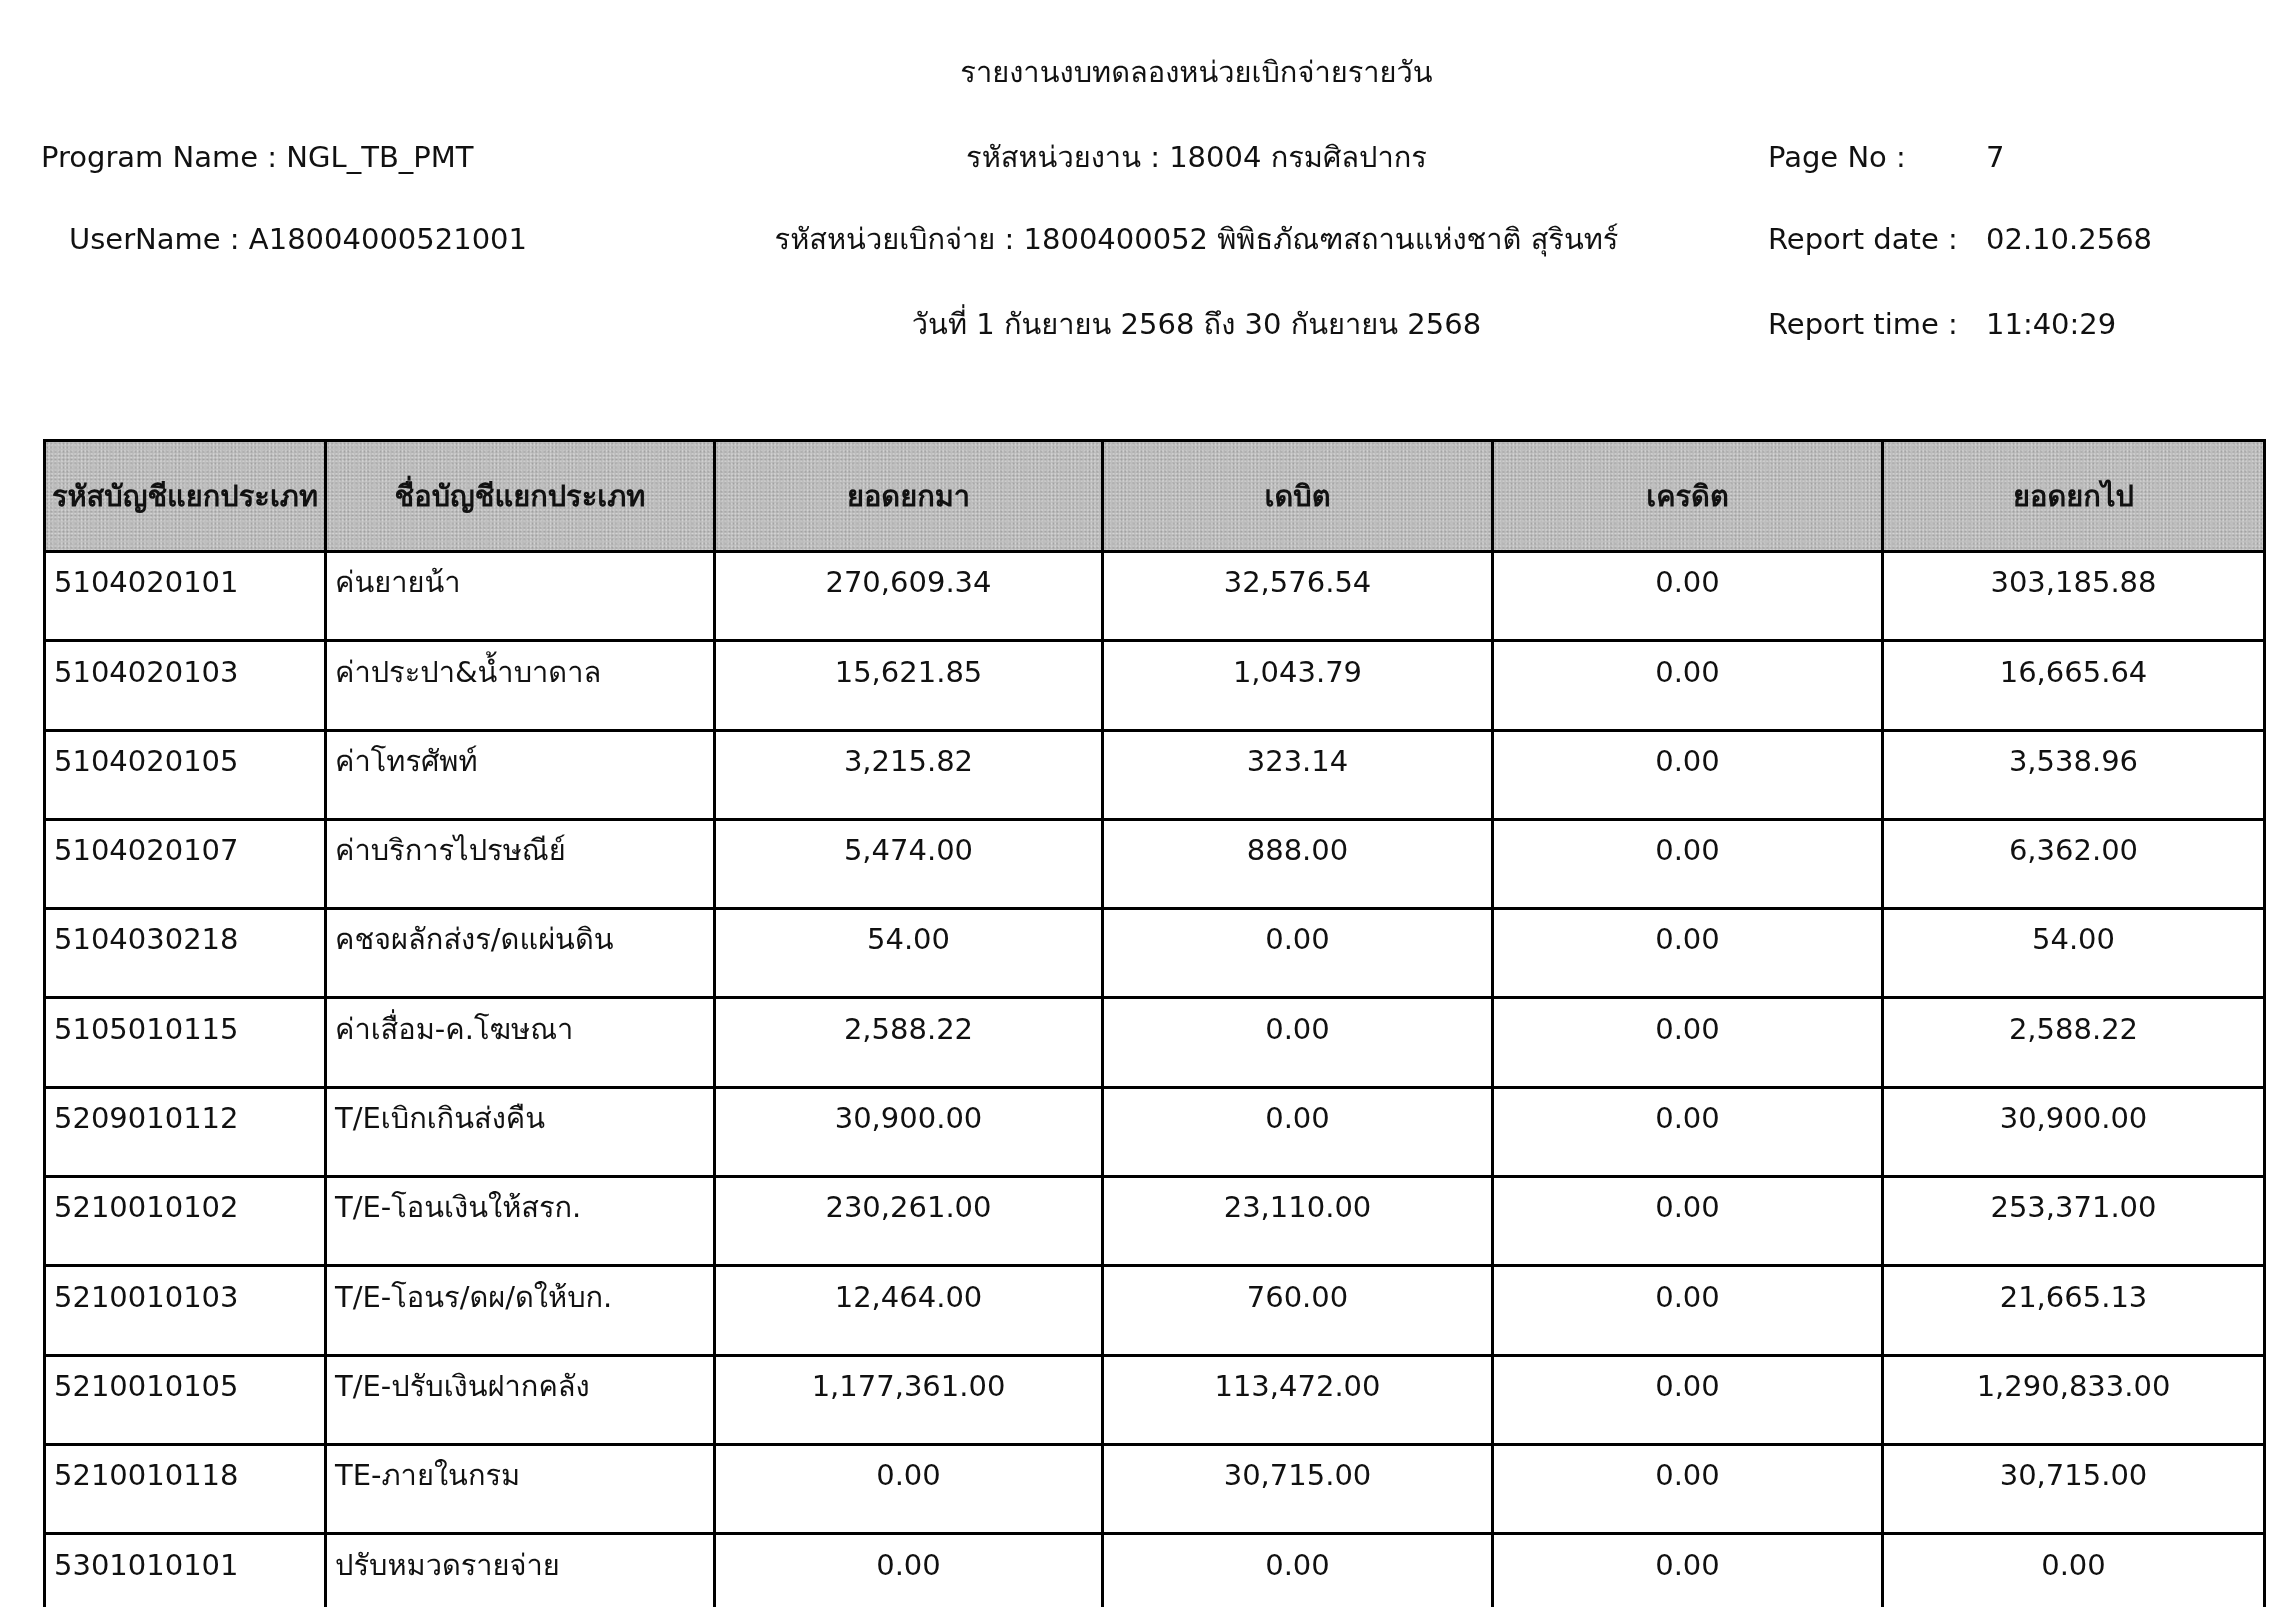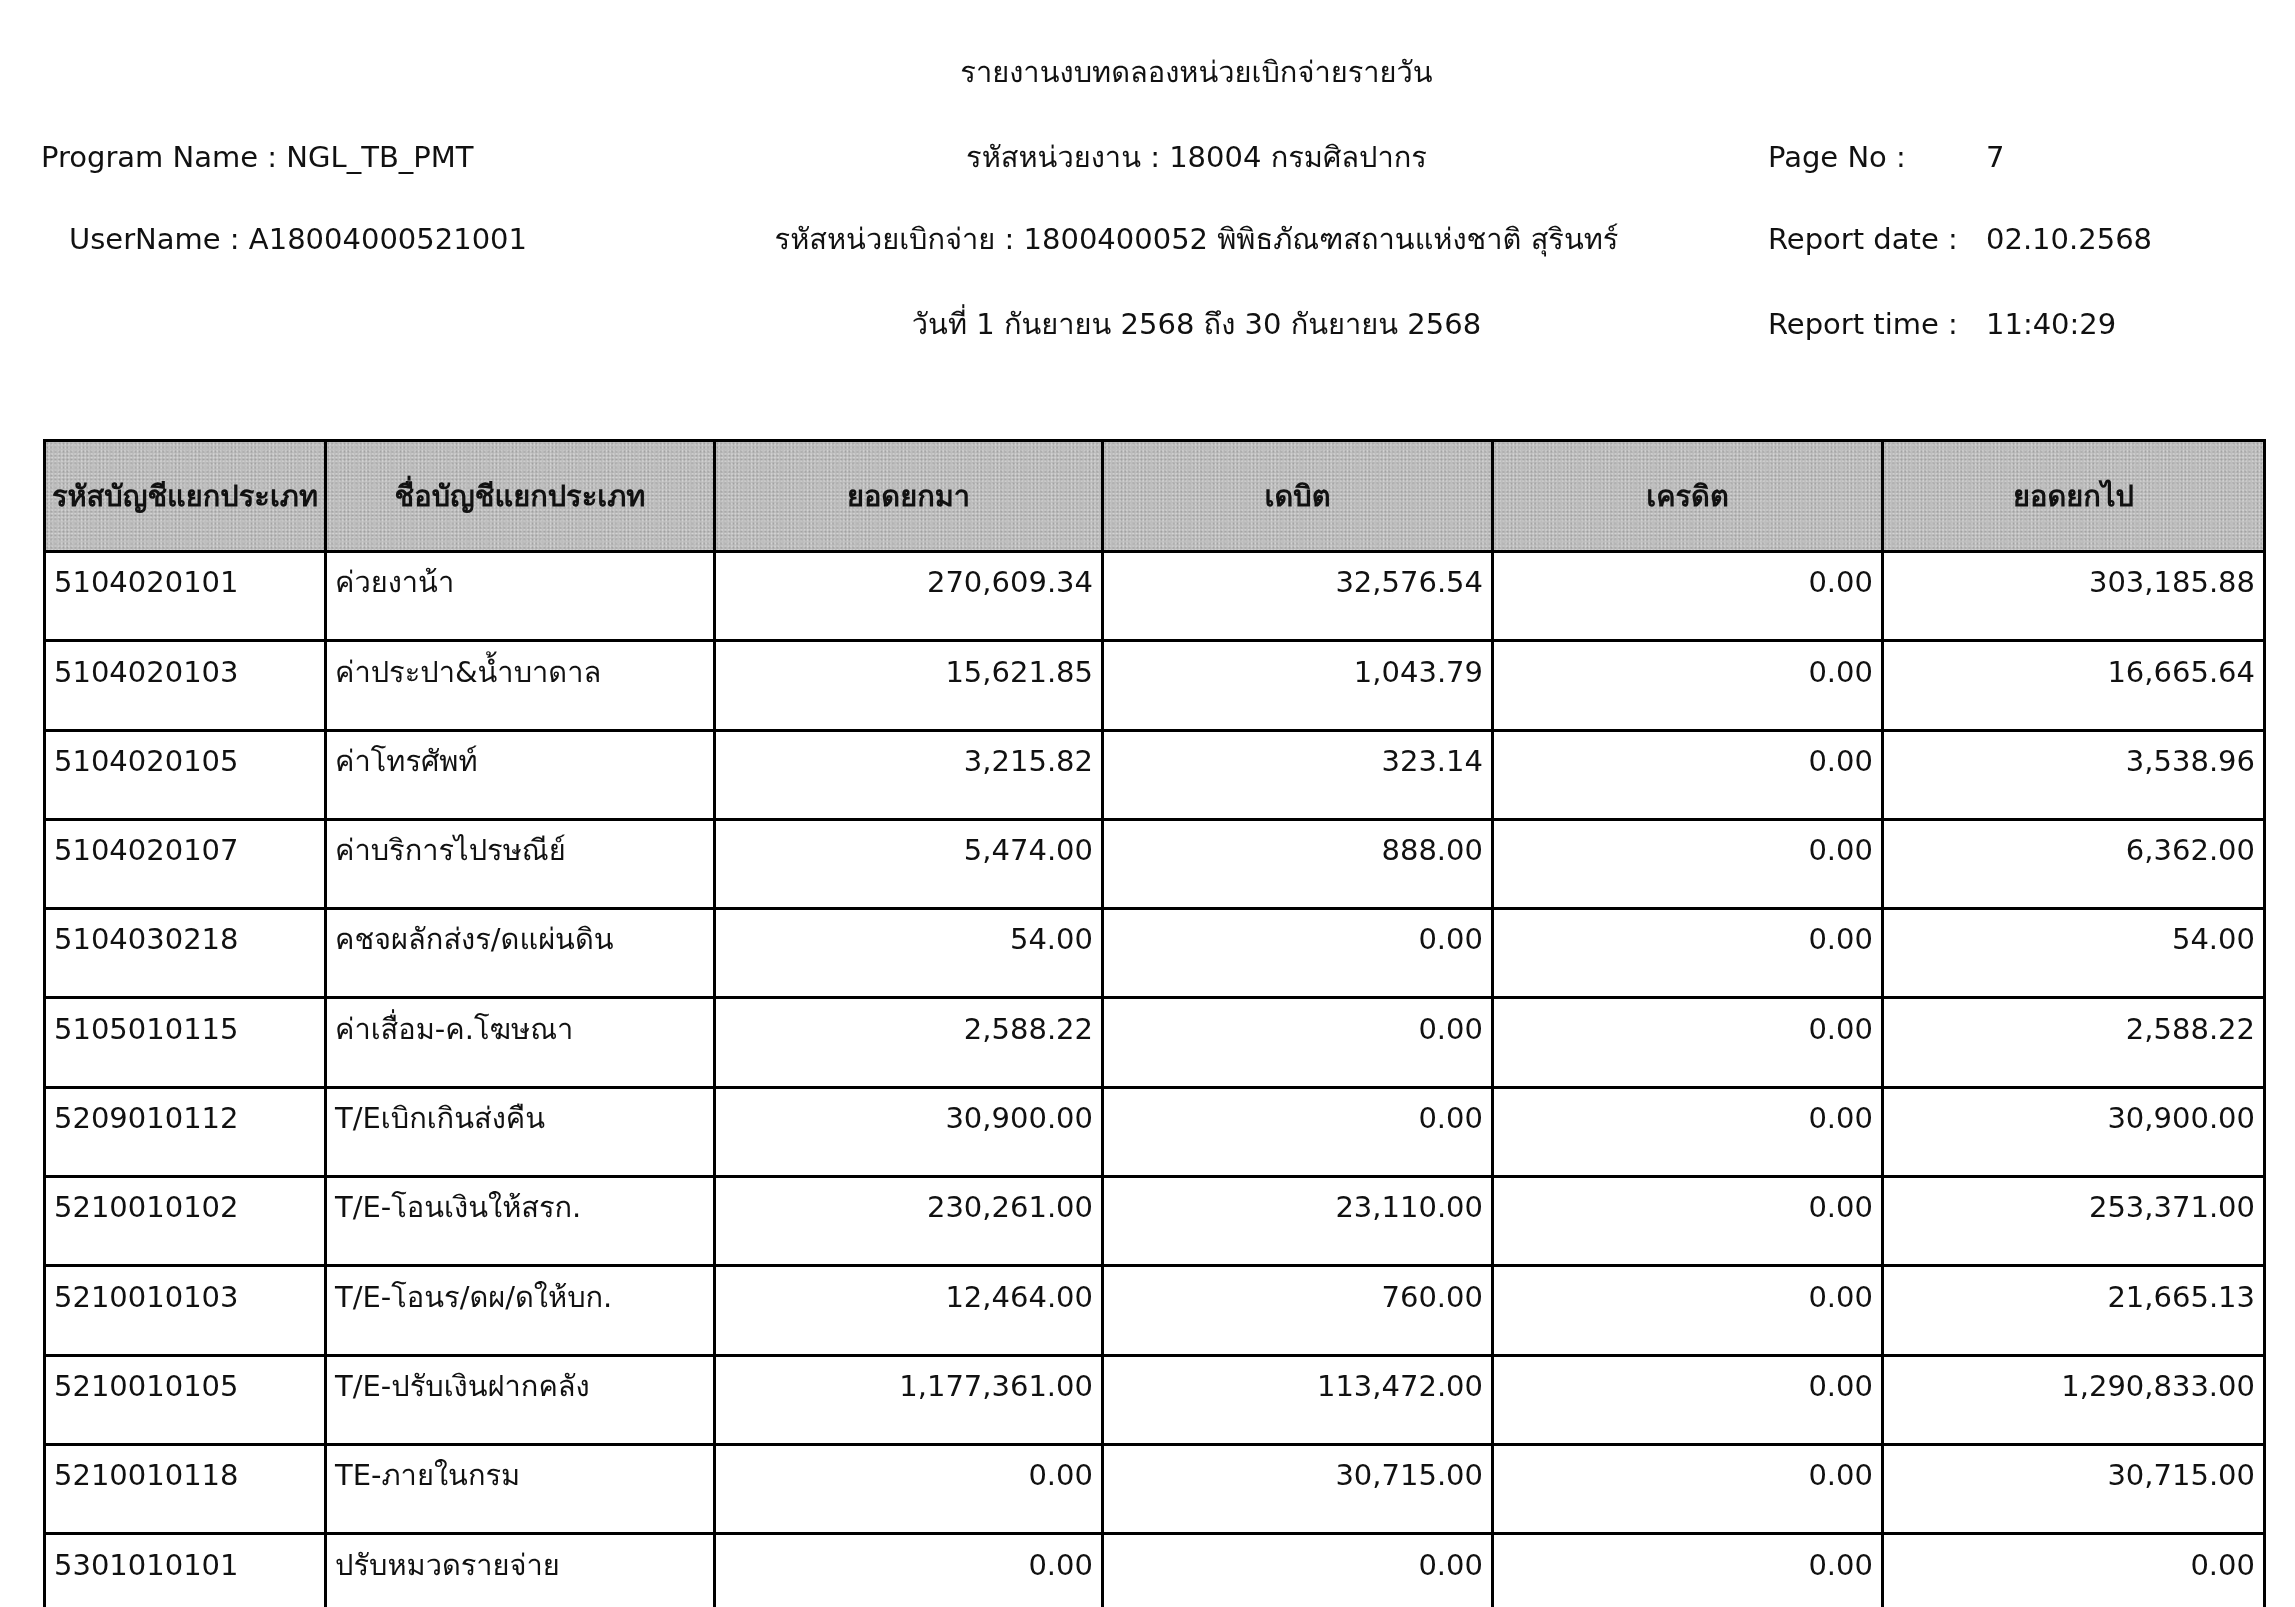"ค่วยงาน้า" td { text: ค่วยงาน้า -> ค่นยายน้า }
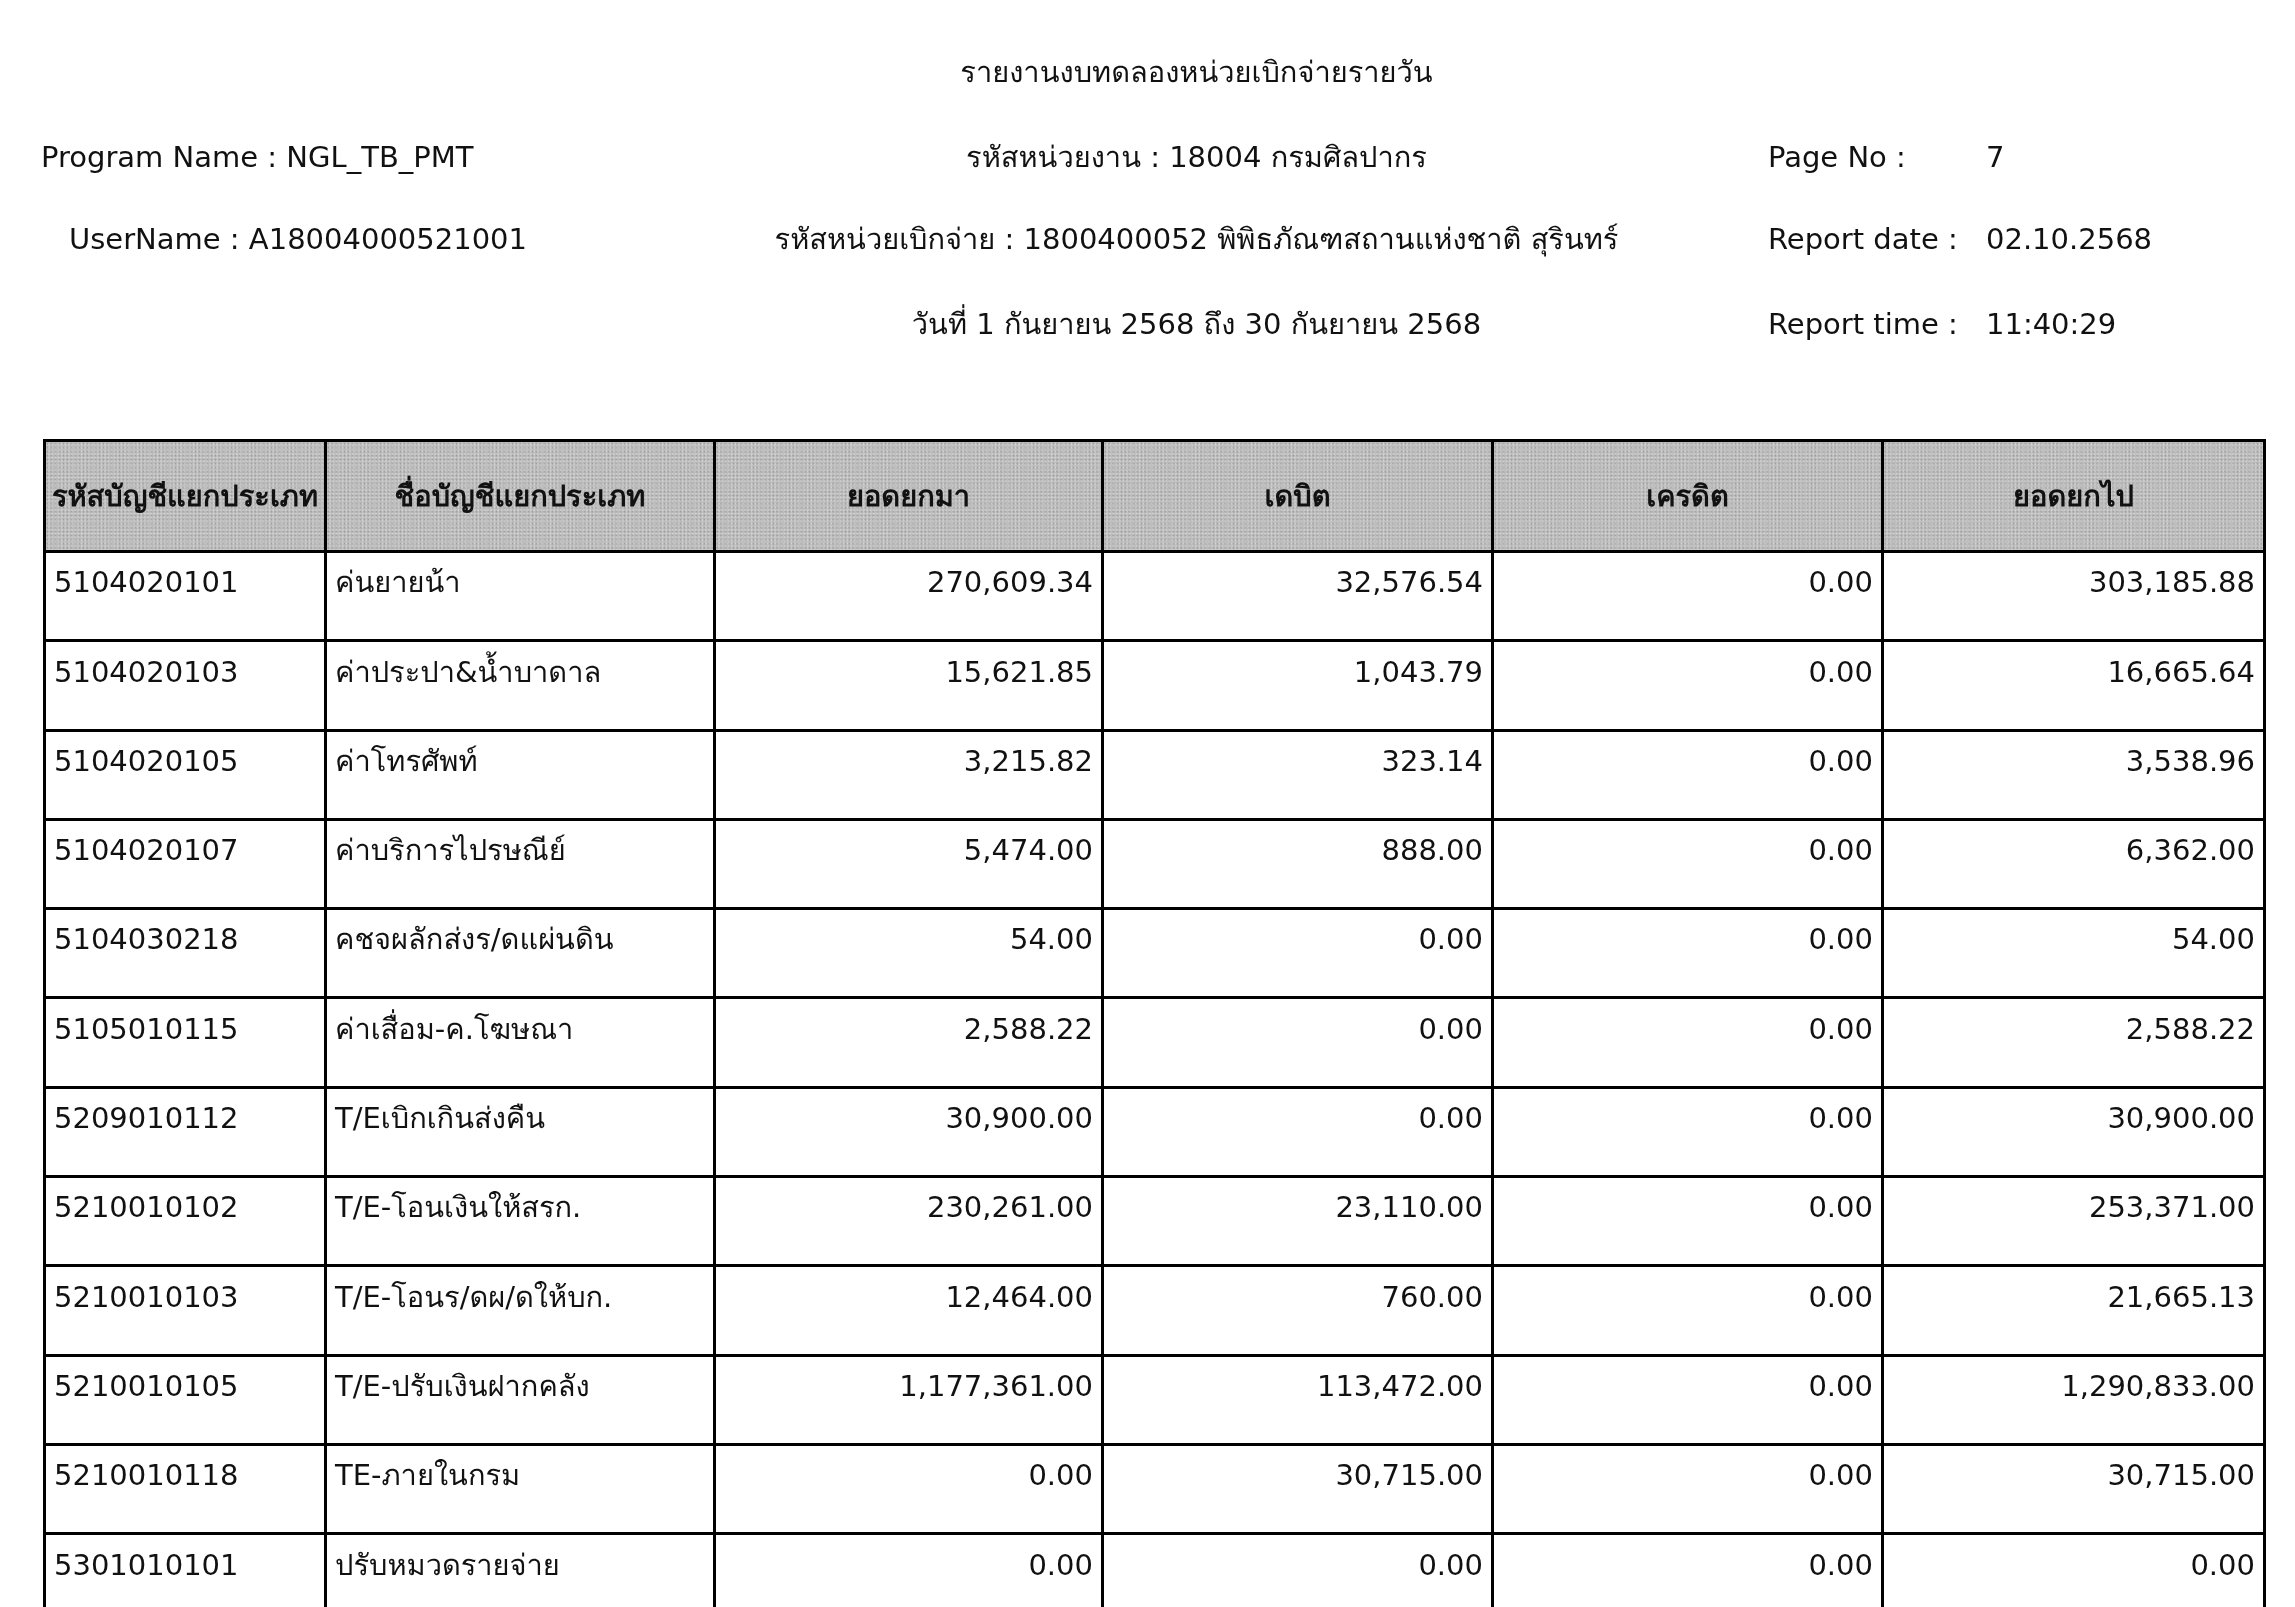"270,609.34" td.num { text-align: right -> center }
